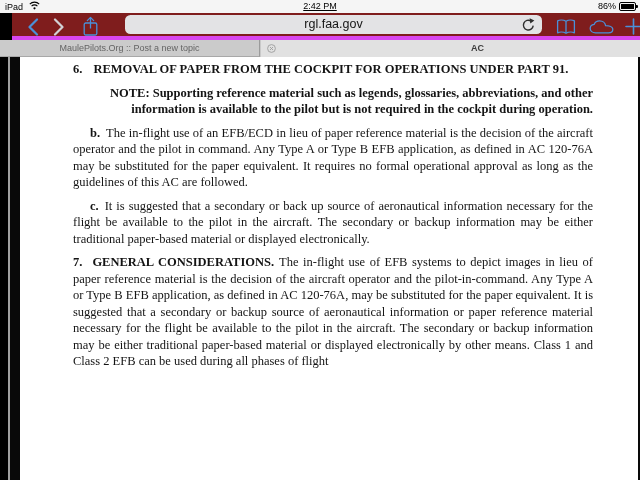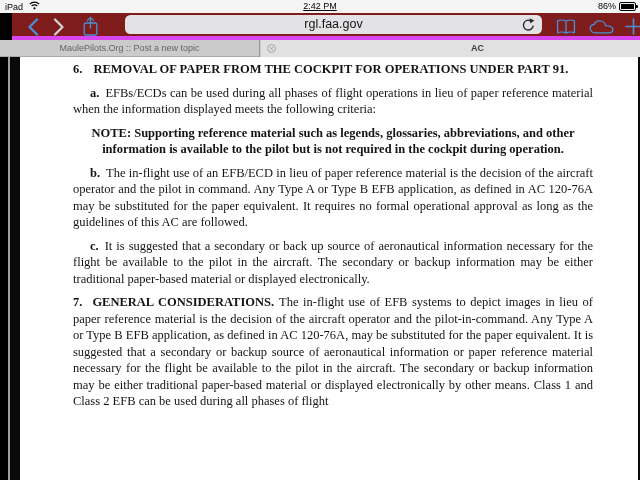"a. EFBs/ECDs can be used" p.ind1 { html: <p><b>a.</b><span>EFBs/ECDs can be used during all phases of flight operations in lieu of paper reference material when the information displayed meets the following criteria:</span></p> -> none }
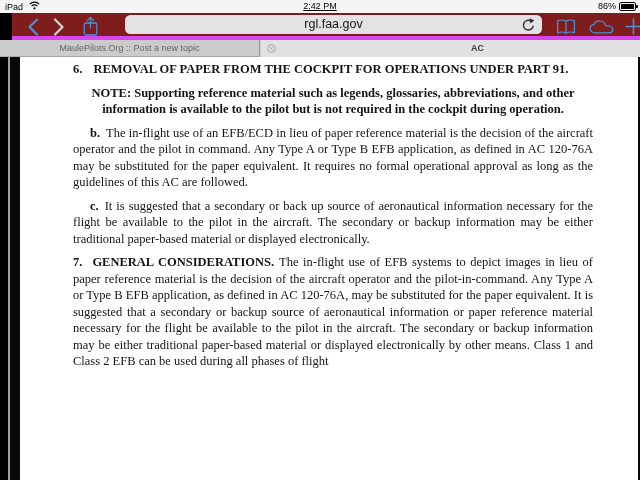"NOTE: Supporting reference material such" .note { text-align: center -> right }
